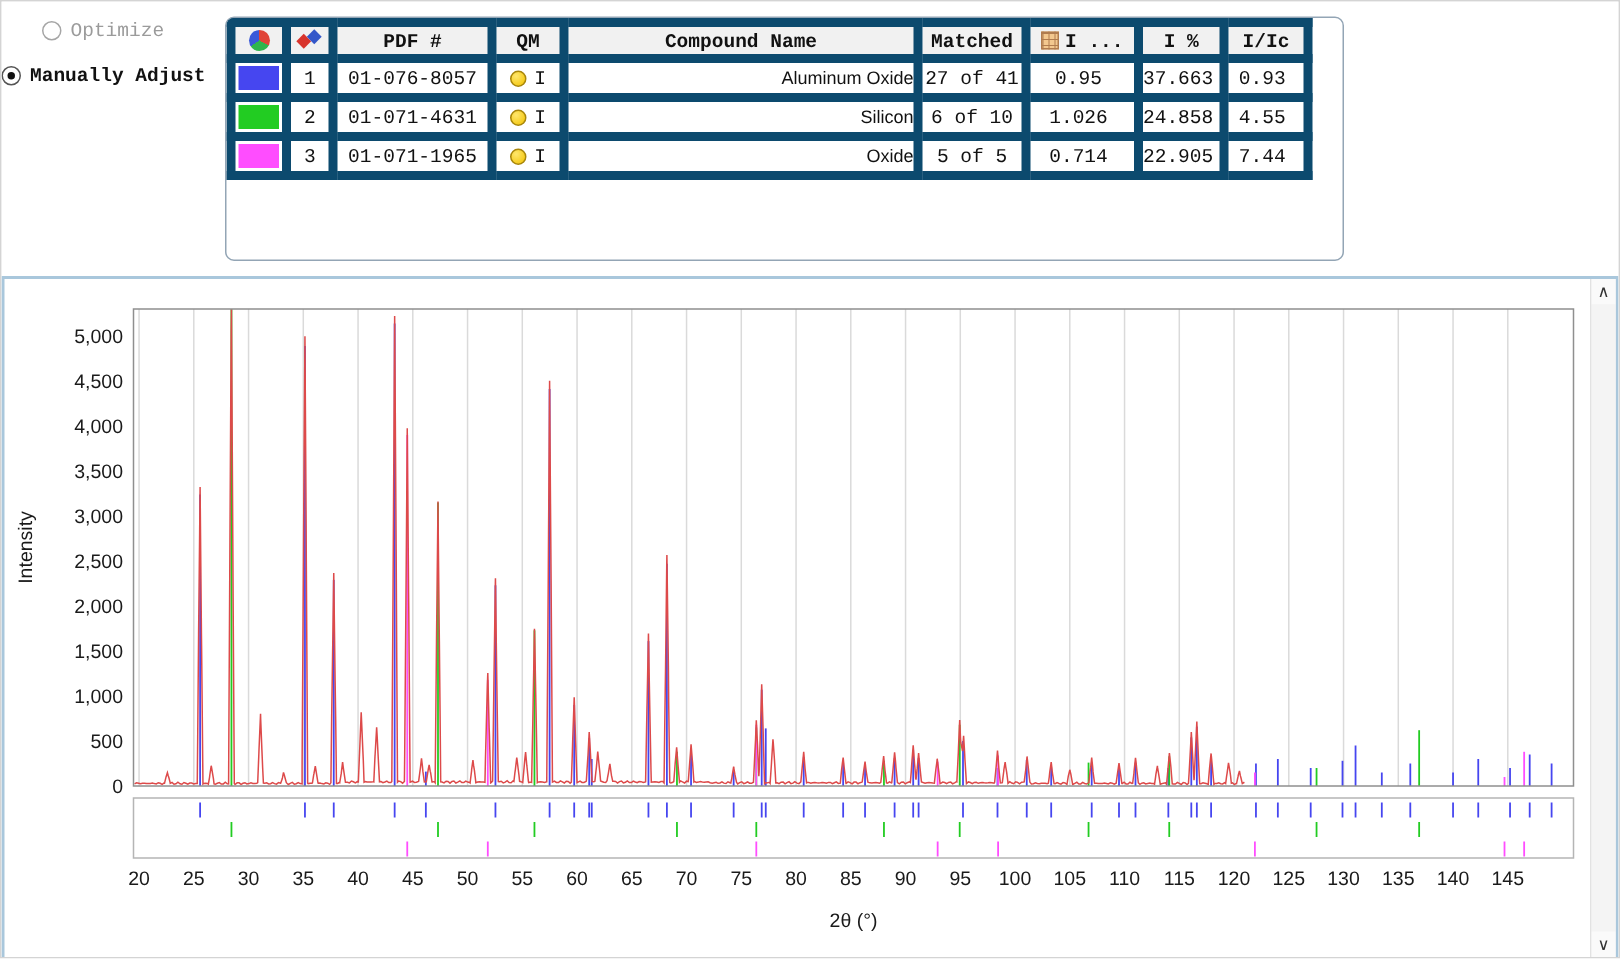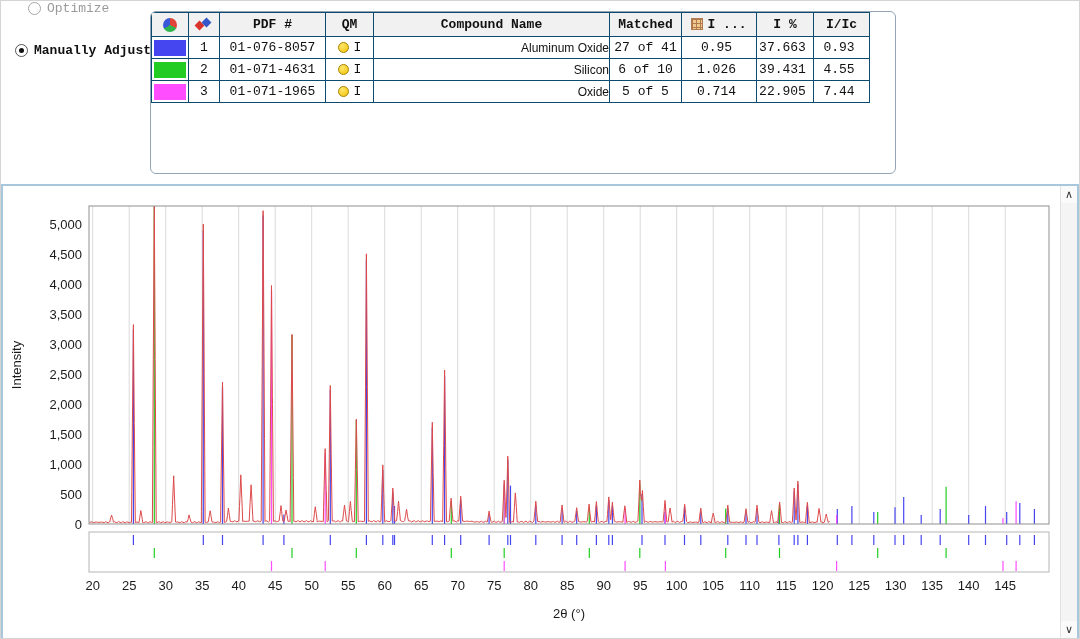"Optimize" .radio-row.r1 { top: 0 -> 12px }
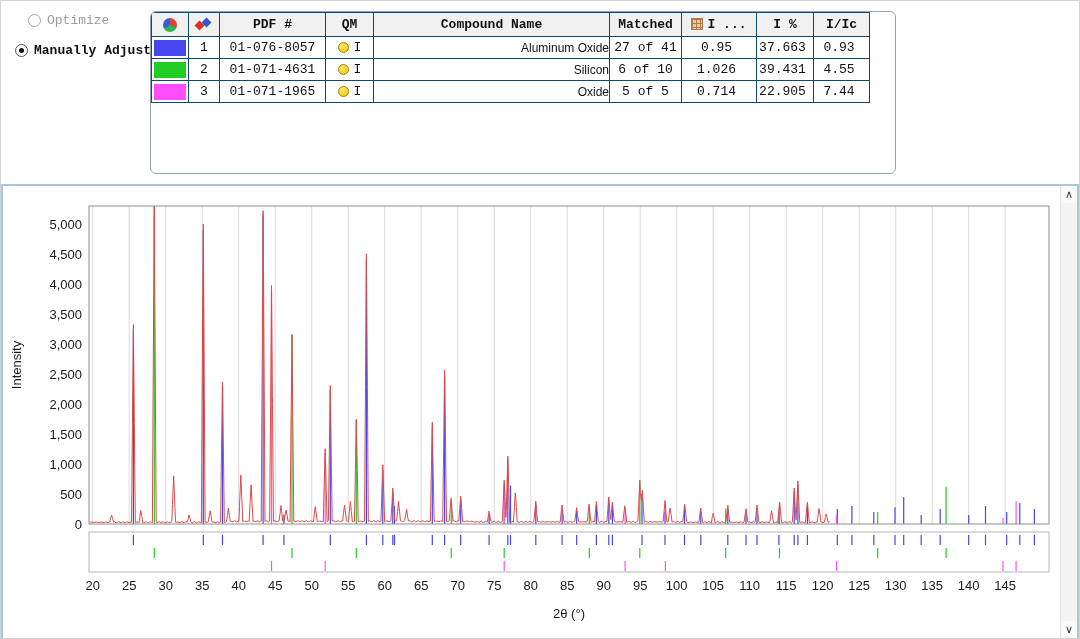"PDF #" .ptable th, .ptable td { border: 1px solid #0c4a6e -> 6px solid #0c4a6e }
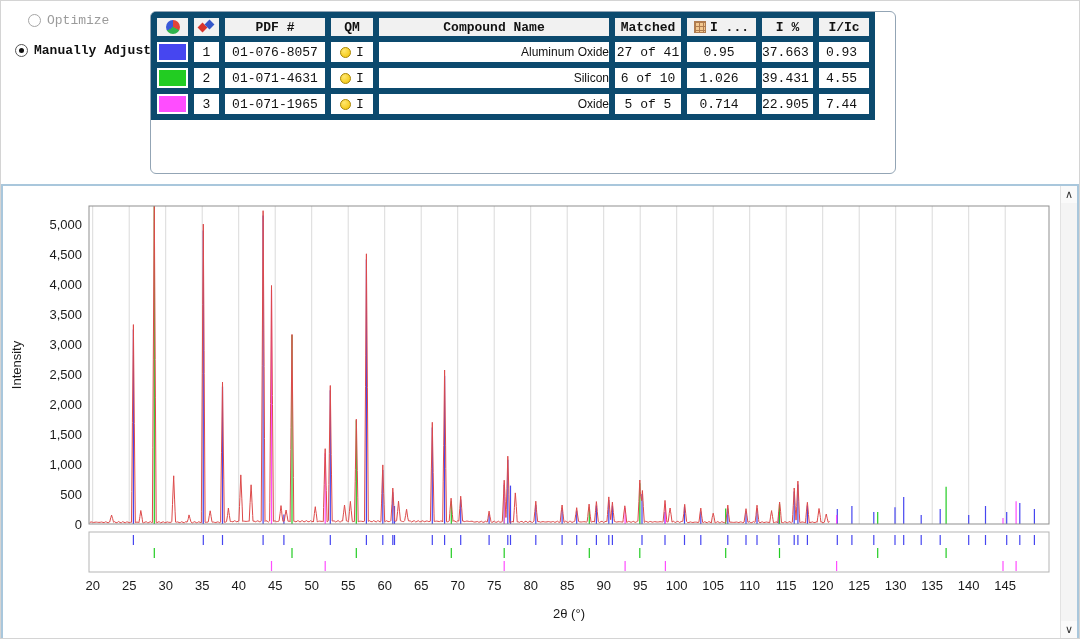"Manually Adjust" .radio-row.r2 { left: 14px -> 0 }
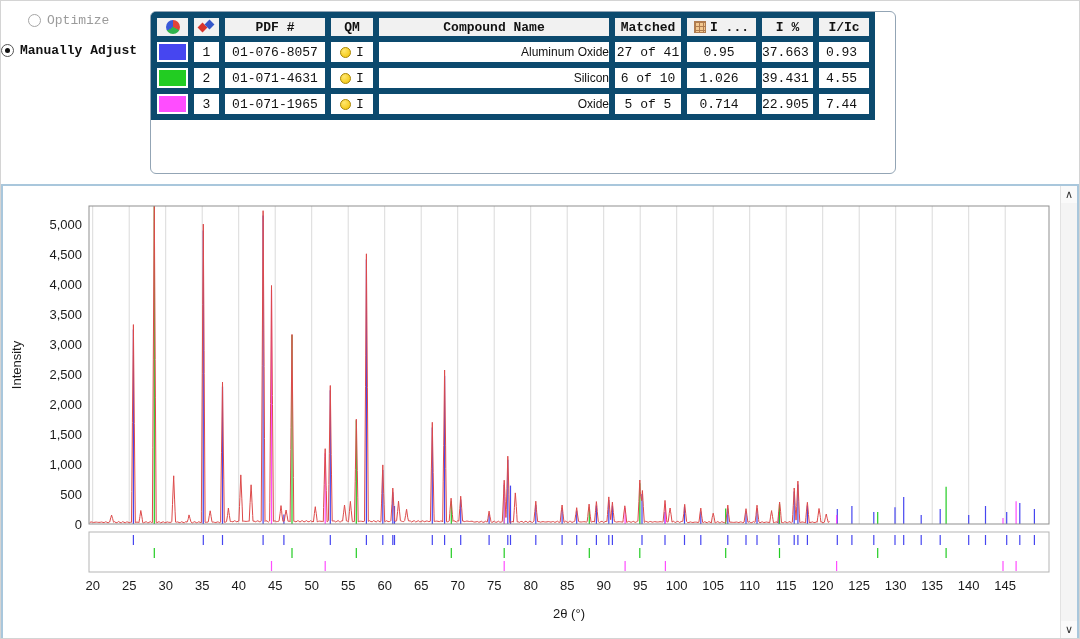"39.431" td.c-num { text: 39.431 -> 24.858 }
